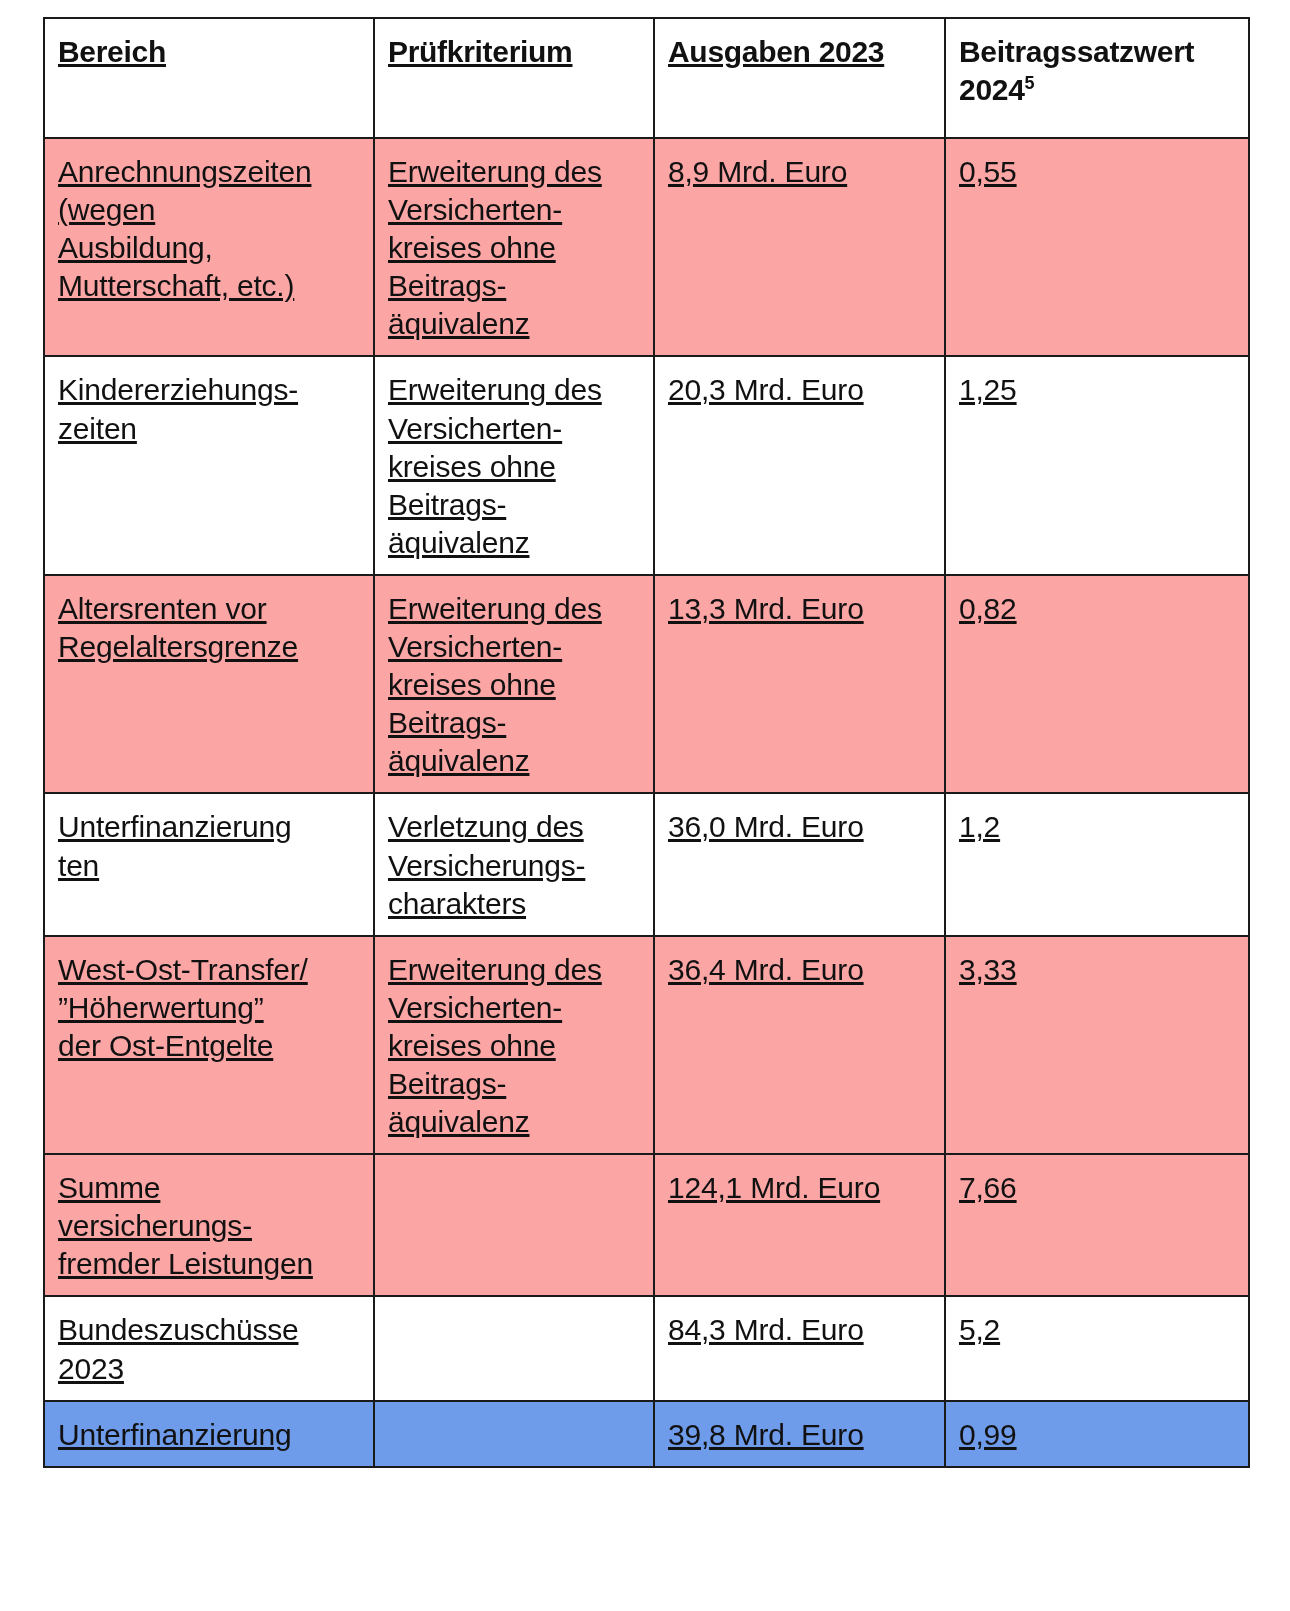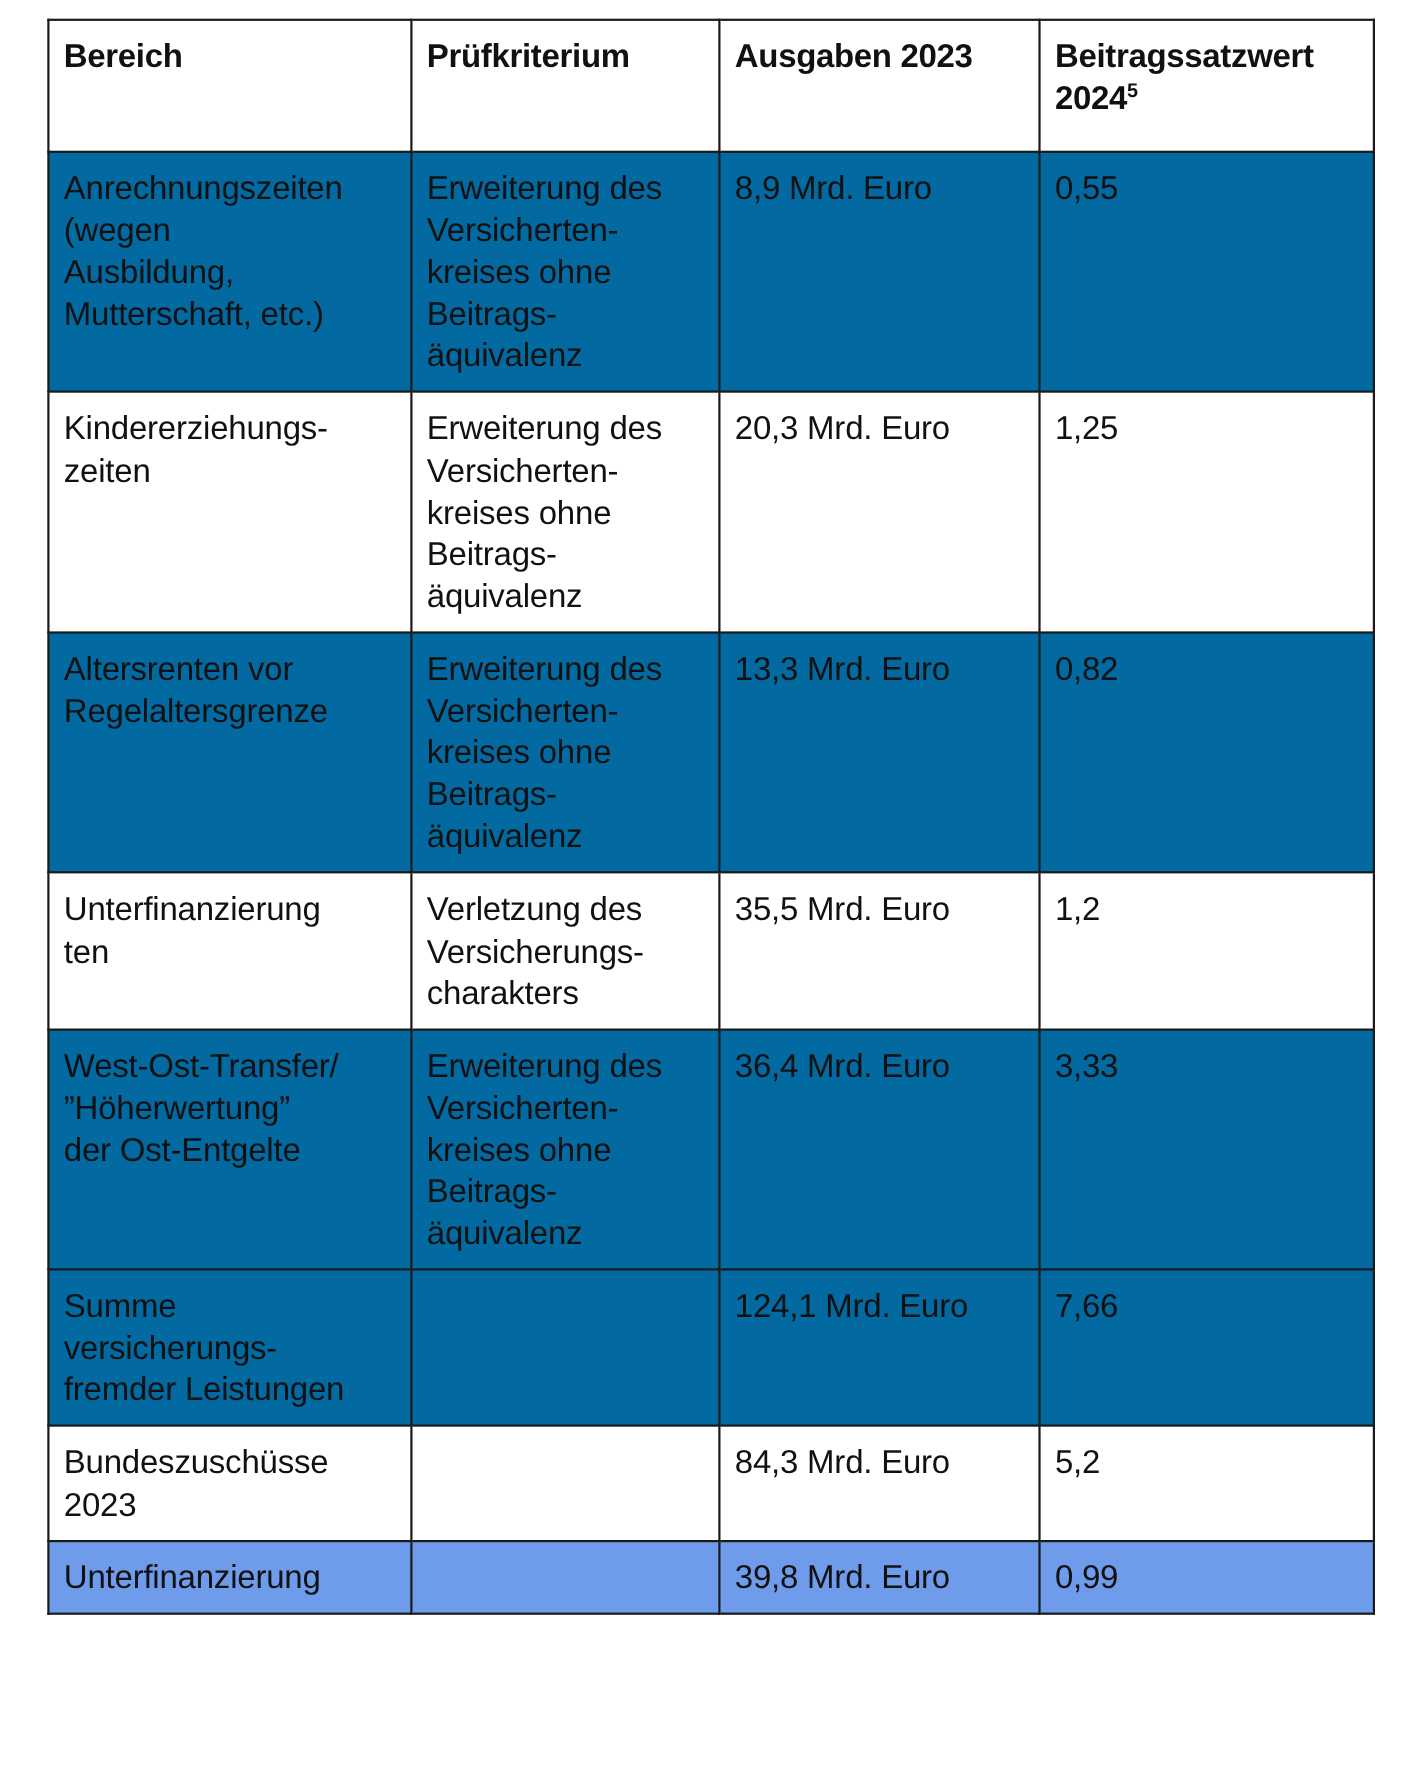"Bereich" .cellbox { text-decoration: none -> underline }
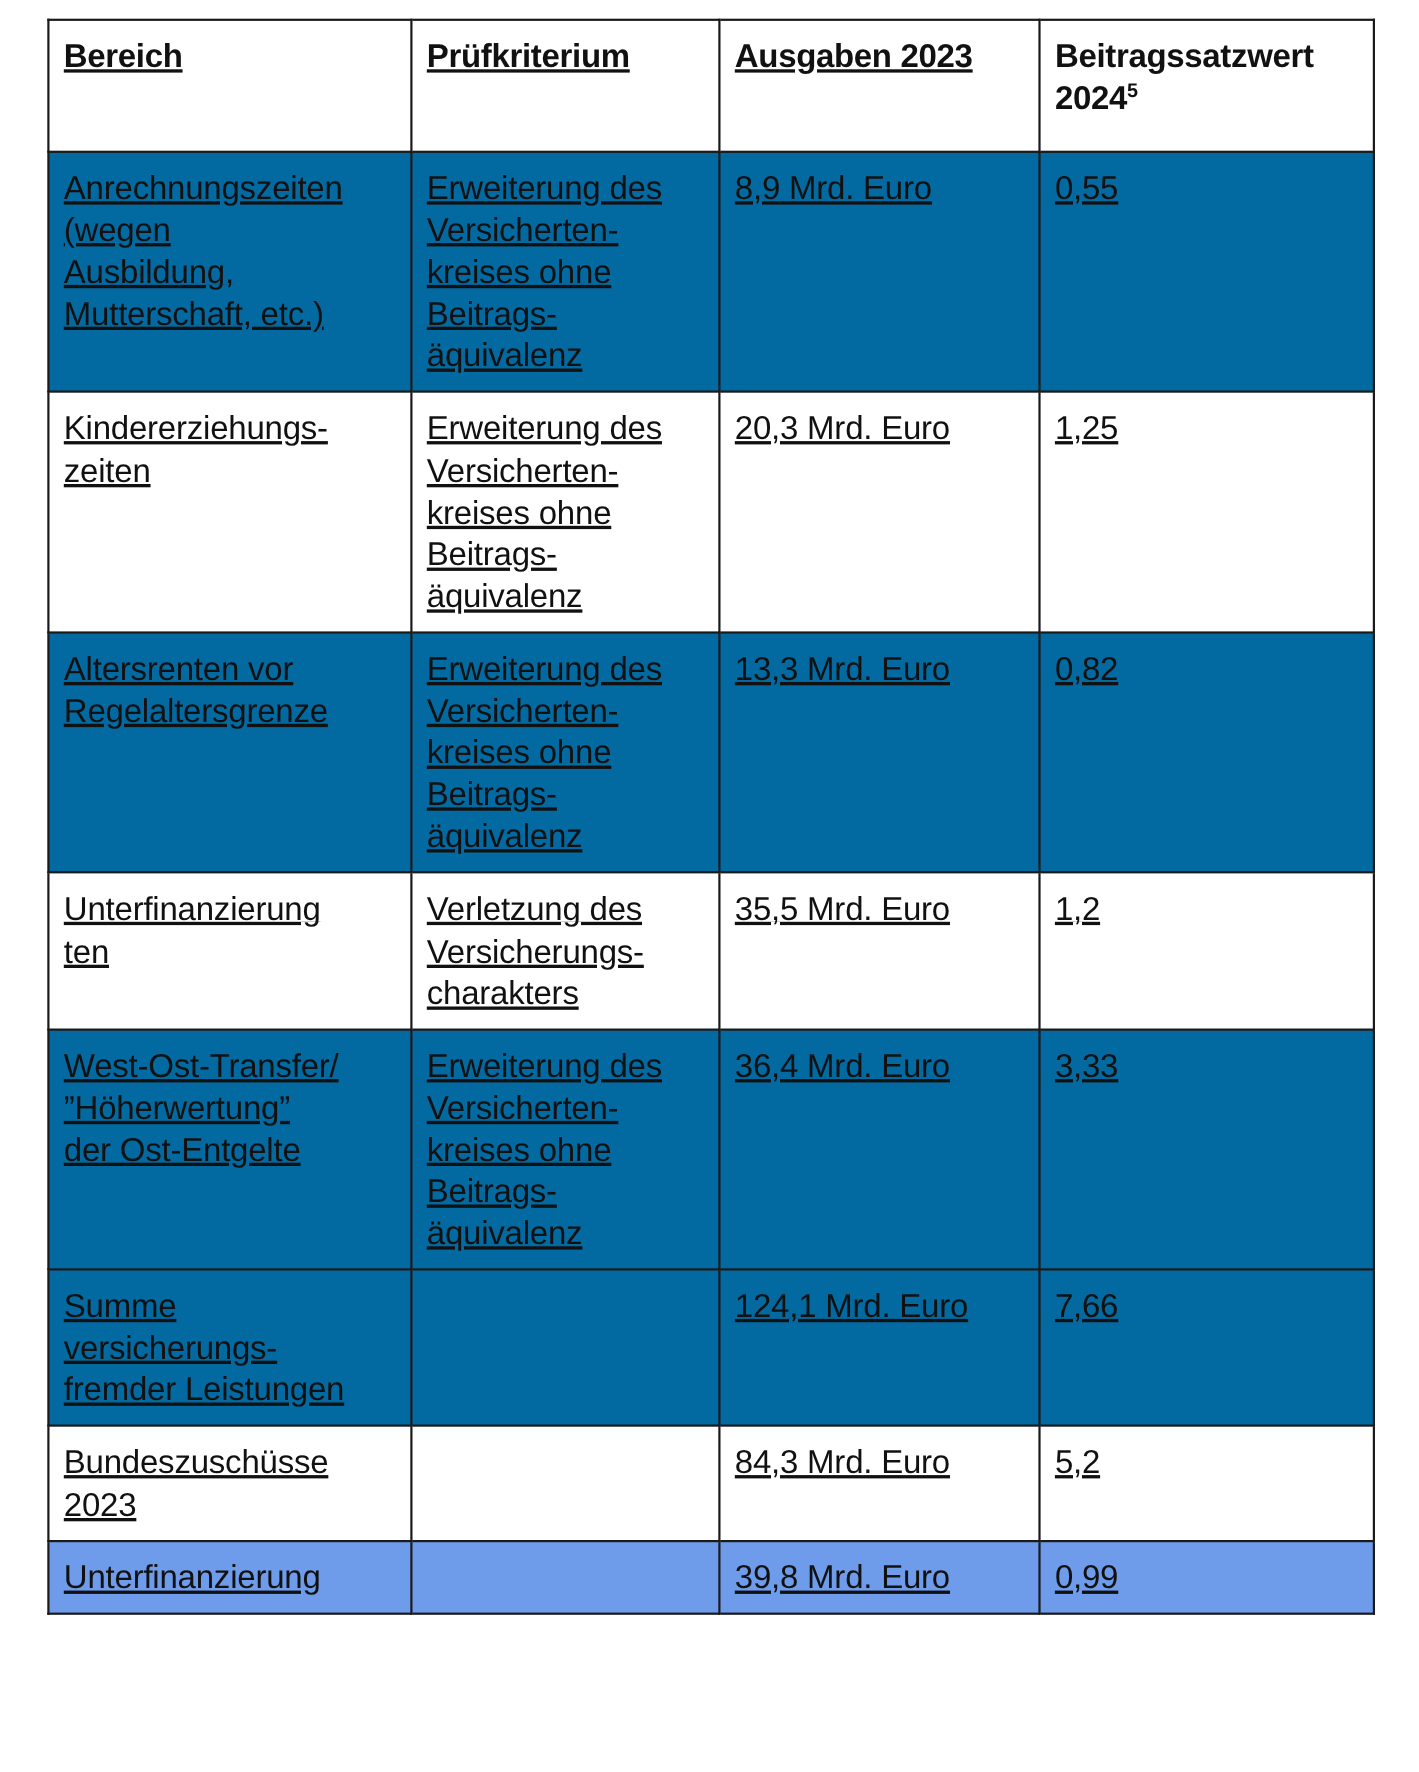"Anrechnungszeiten" tr.shade-light > td { background: #0369a1 -> #fca5a5 }
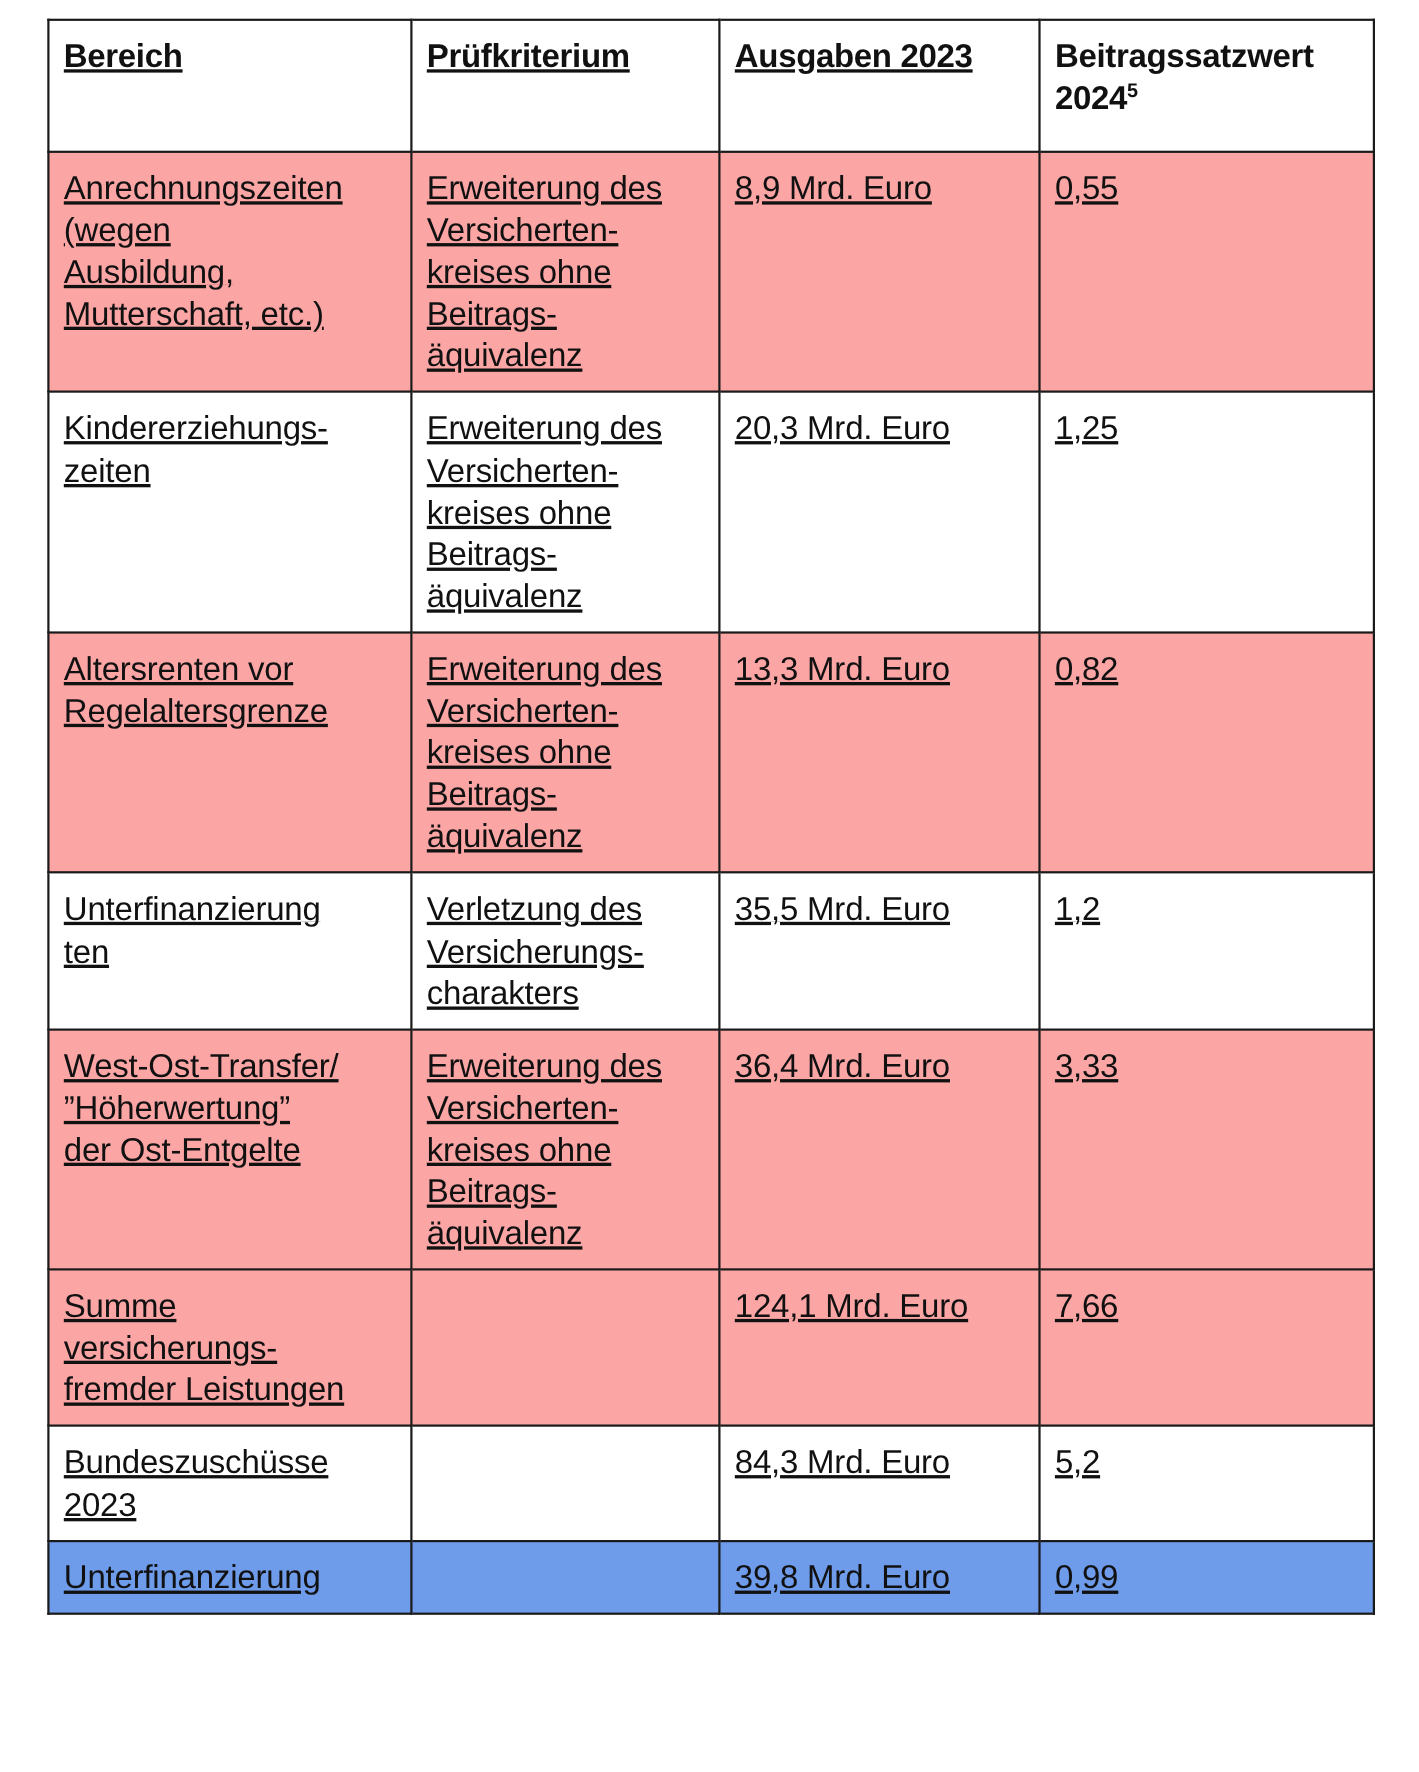"35,5 Mrd. Euro" span.cellbox { text: 35,5 -> 36,0 }
